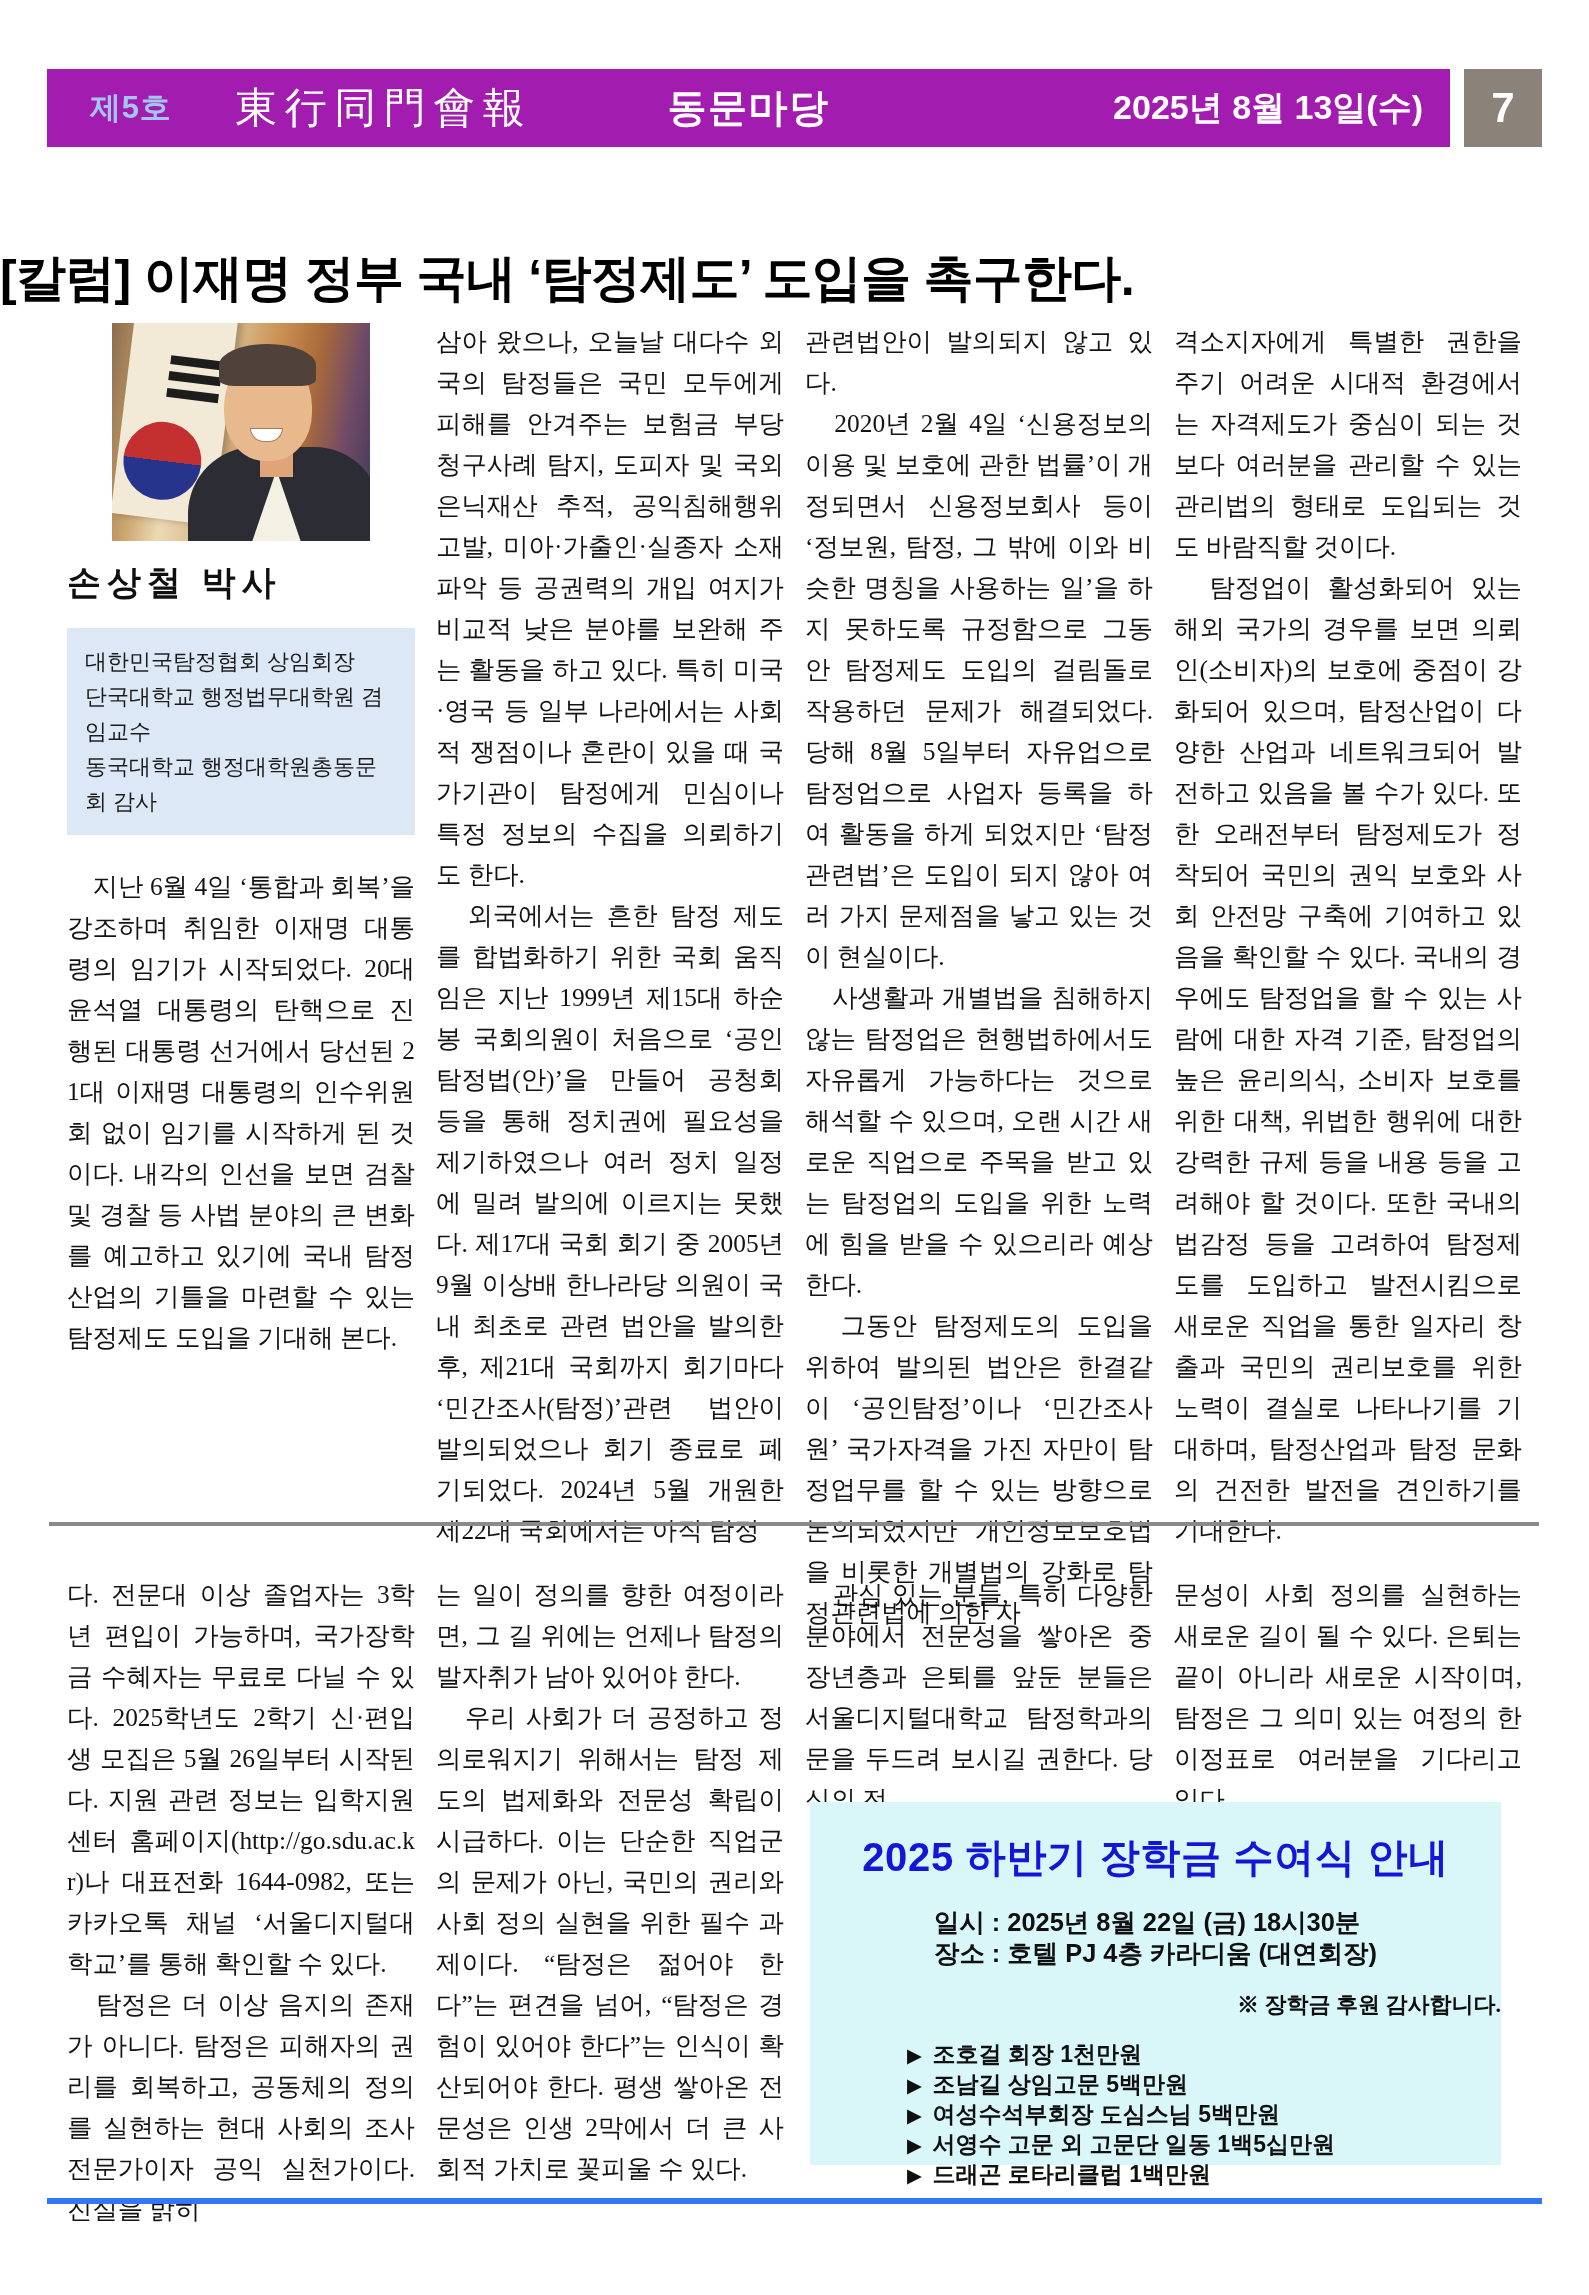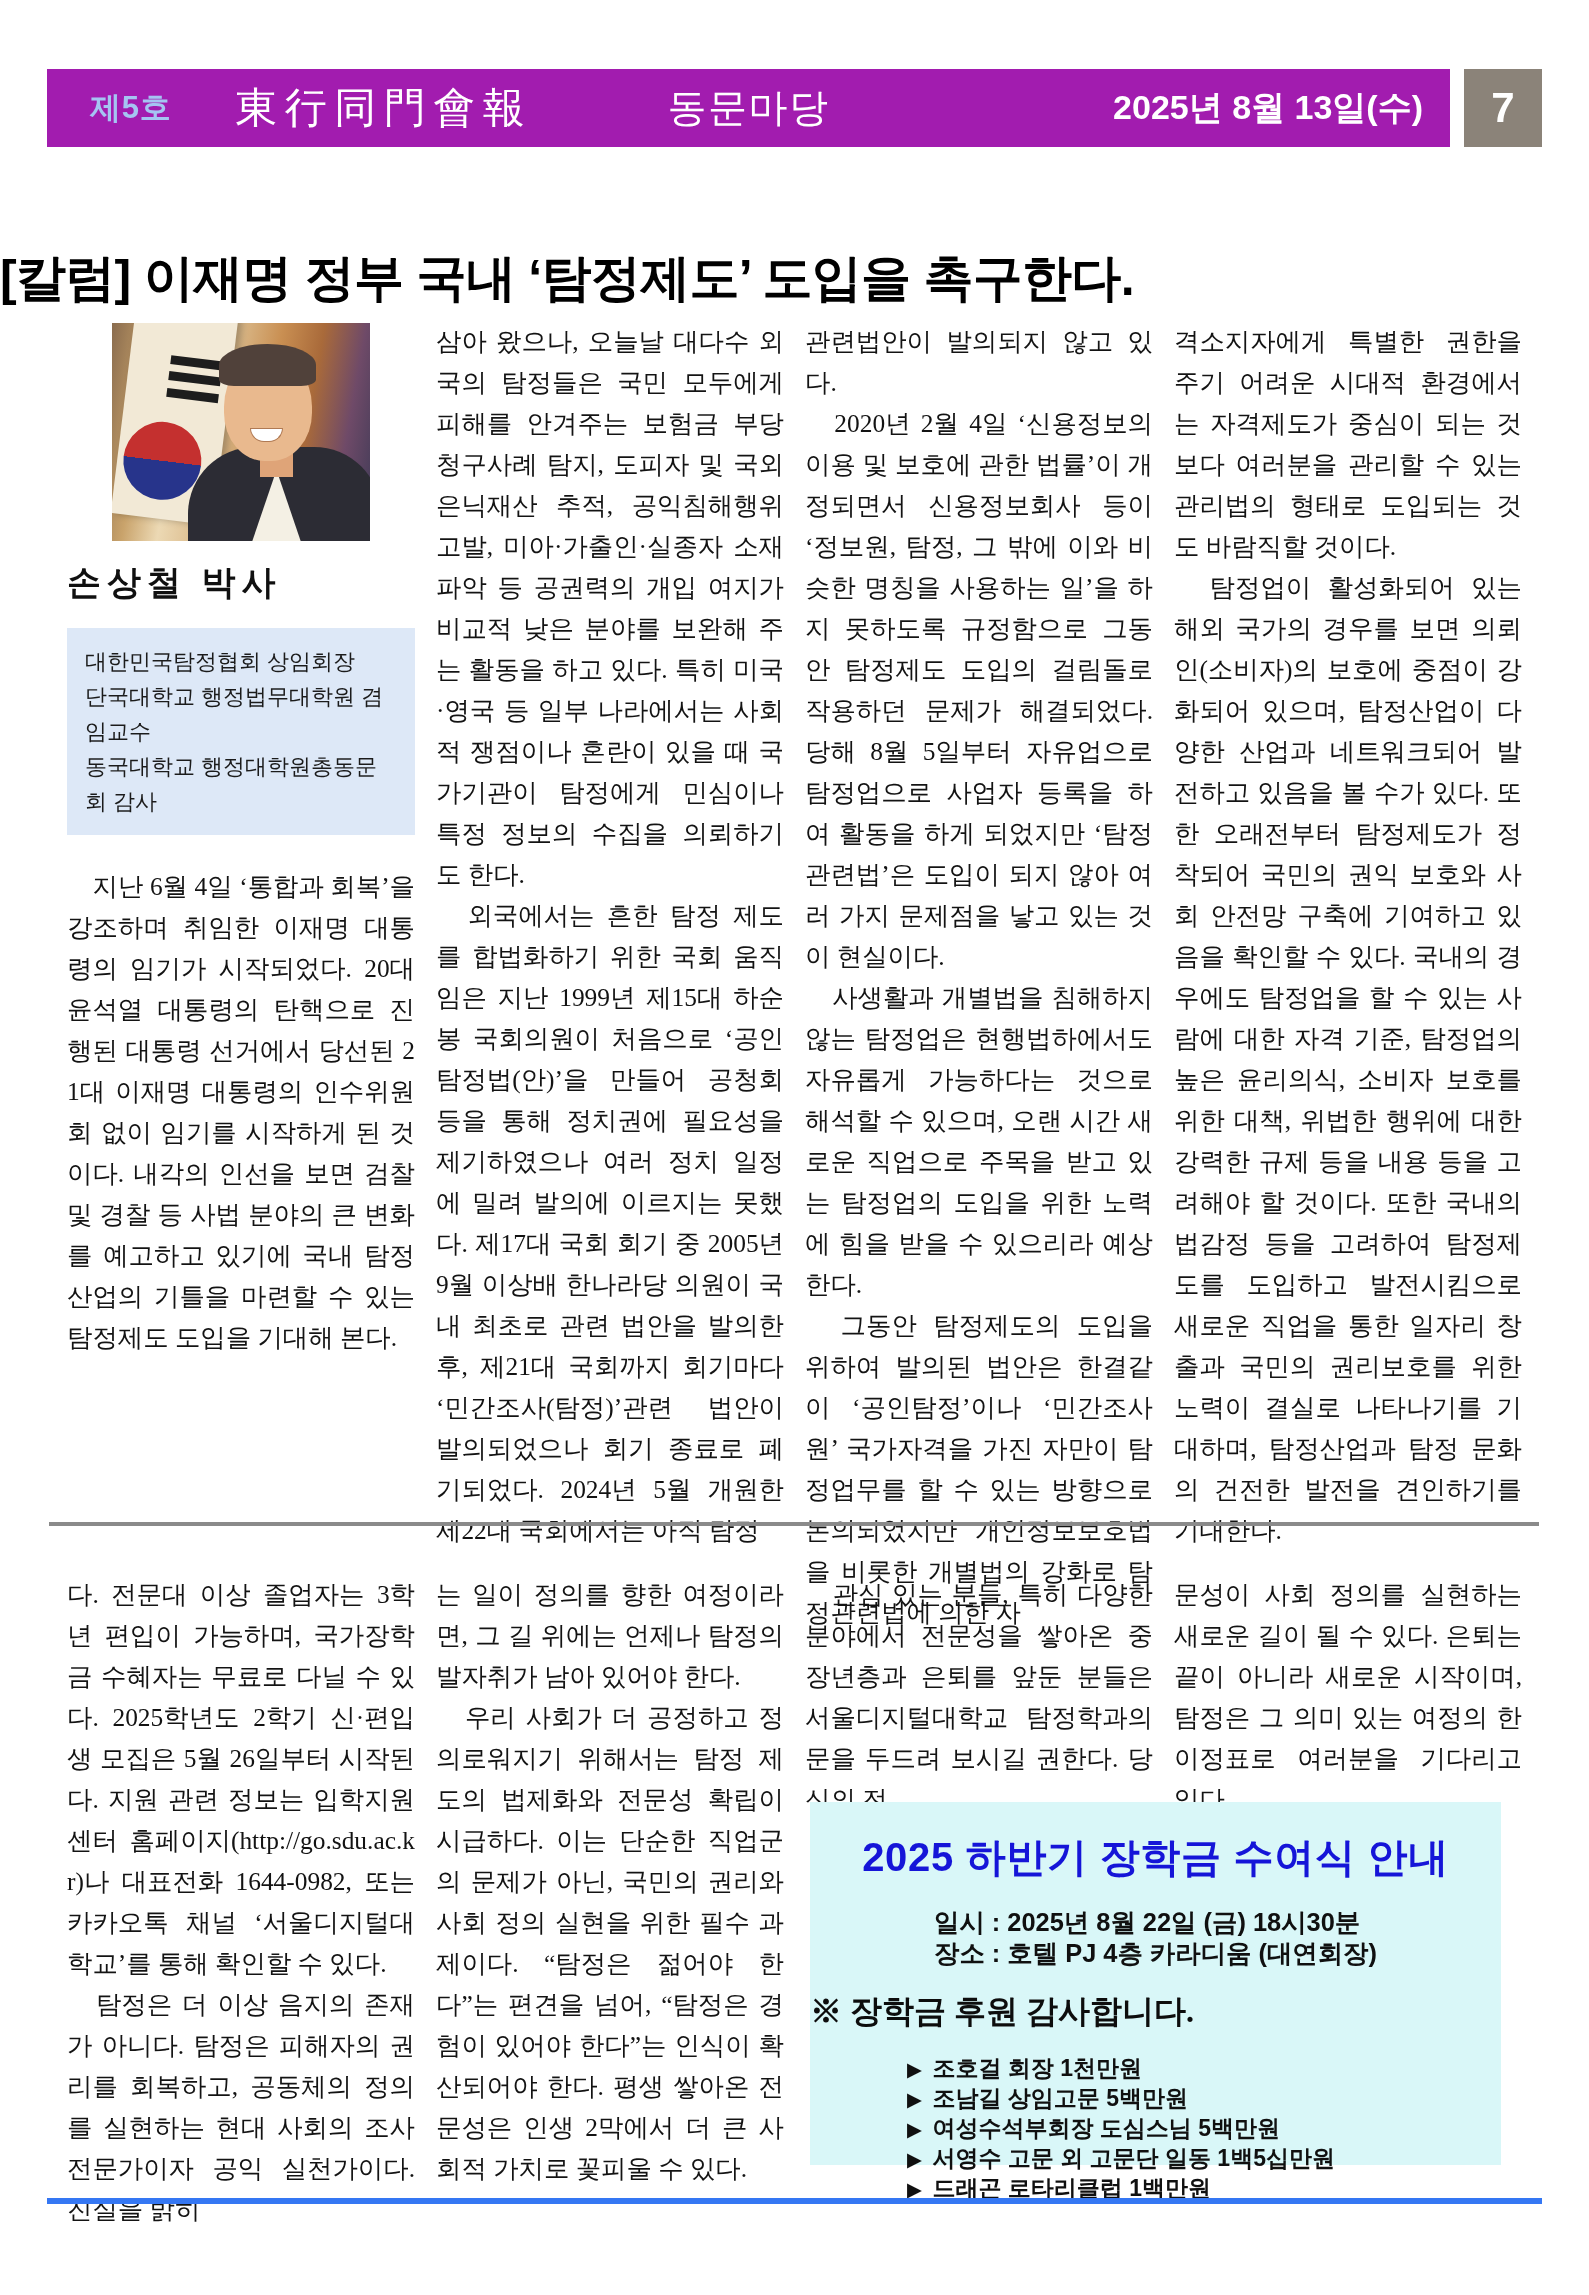"동문마당" .section-name { font-weight: normal -> bold }
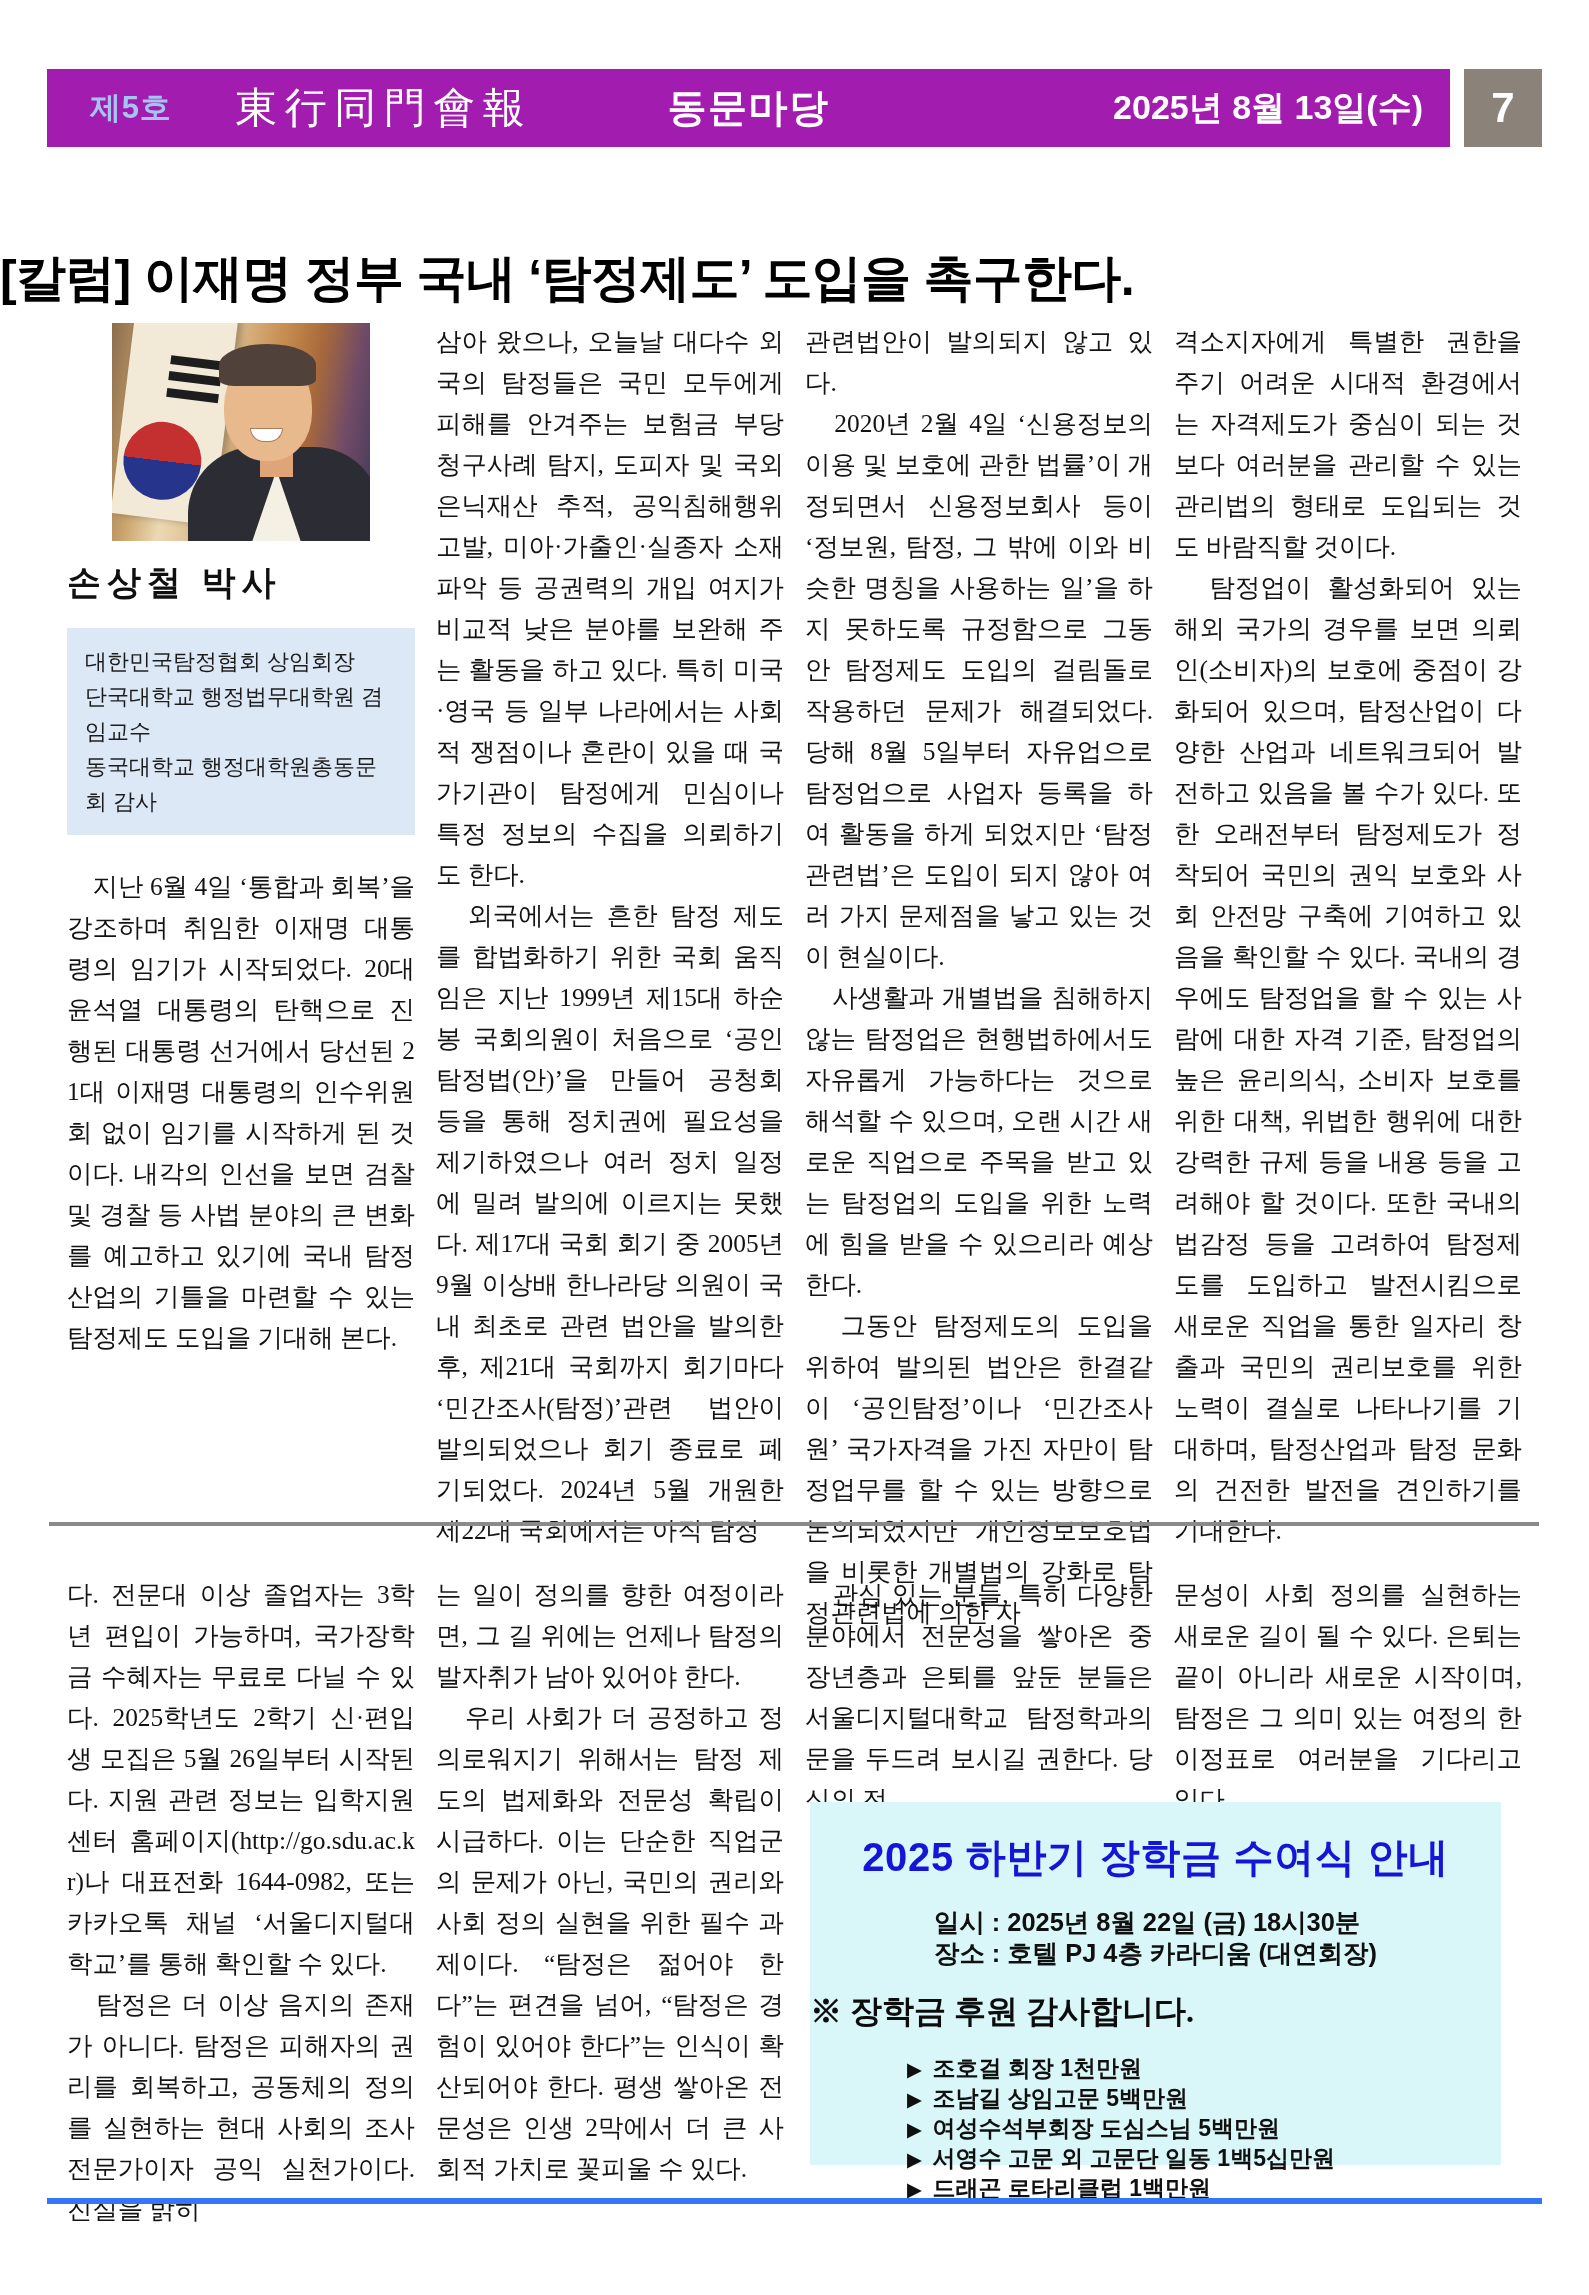"※ 장학금 후원 감사합니다." .notice-note { font-size: 32px -> 22px; text-align: left -> right }
